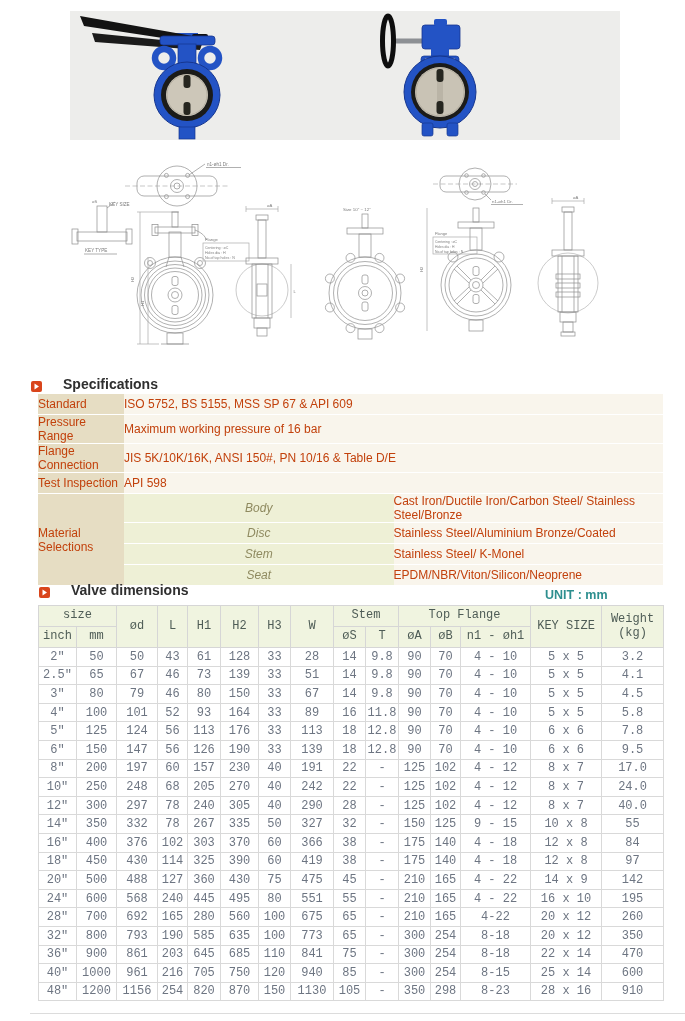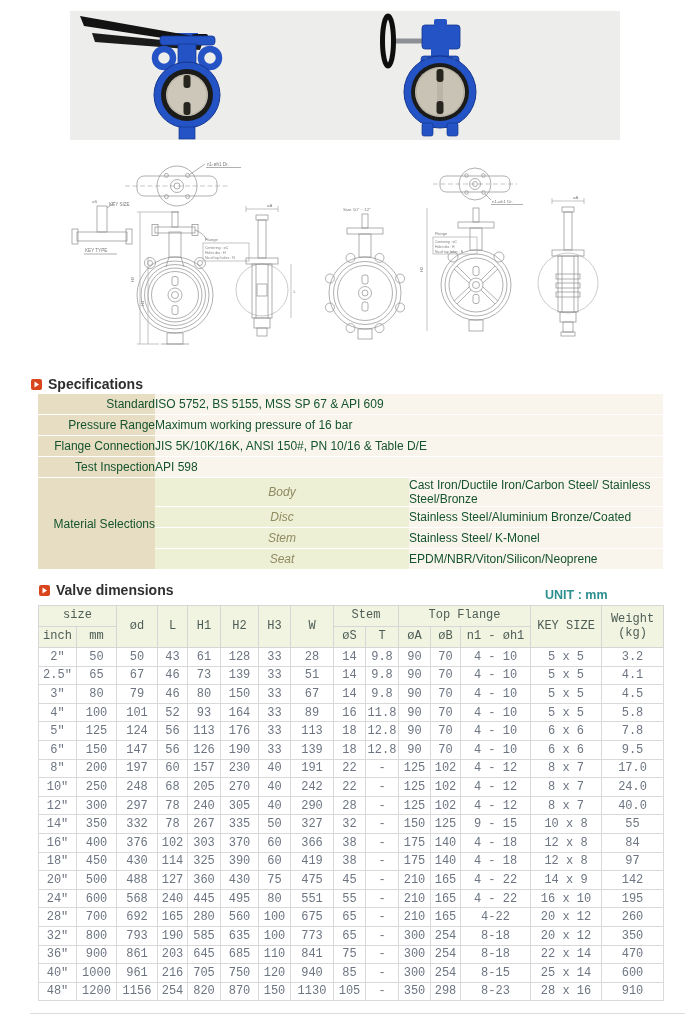"Specifications" .sec-head { align-items: center -> flex-end; gap: 6px -> 21px }
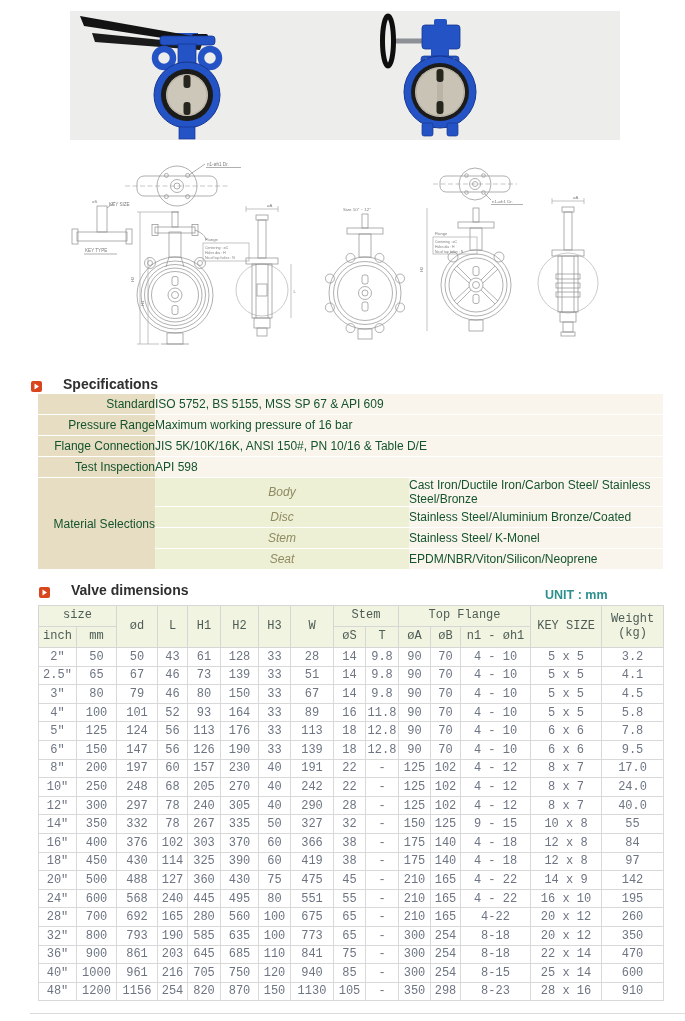"Standard" td.spec-label { color: #14532d -> #c2410c; text-align: right -> left; width: 117px -> 86px }
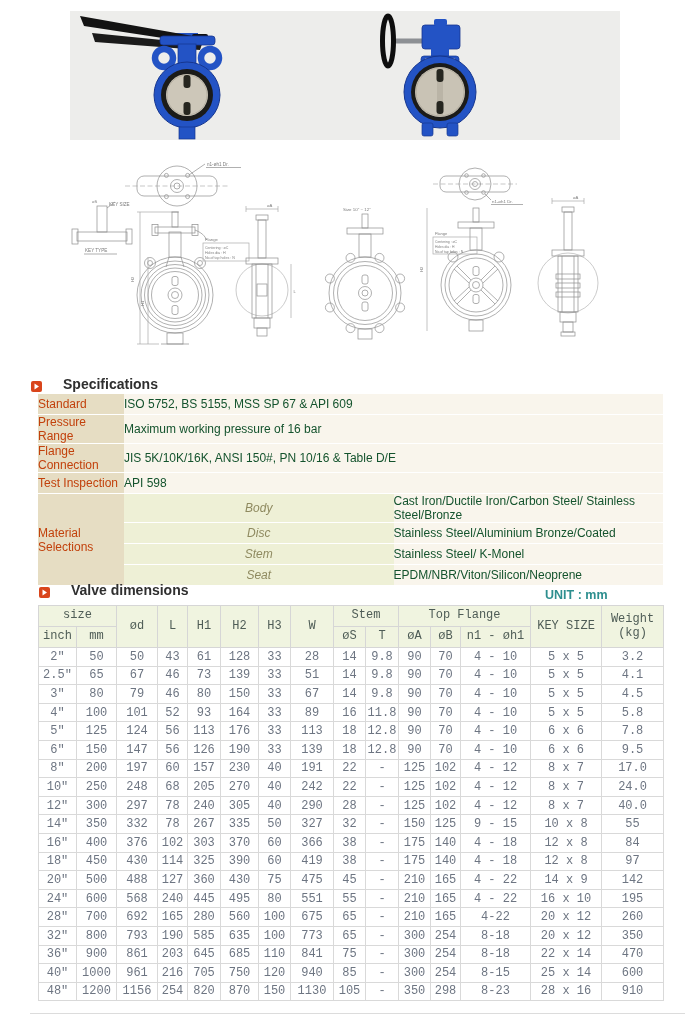"ISO 5752, BS 5155, MSS" td.spec-value { color: #14532d -> #c2410c }
